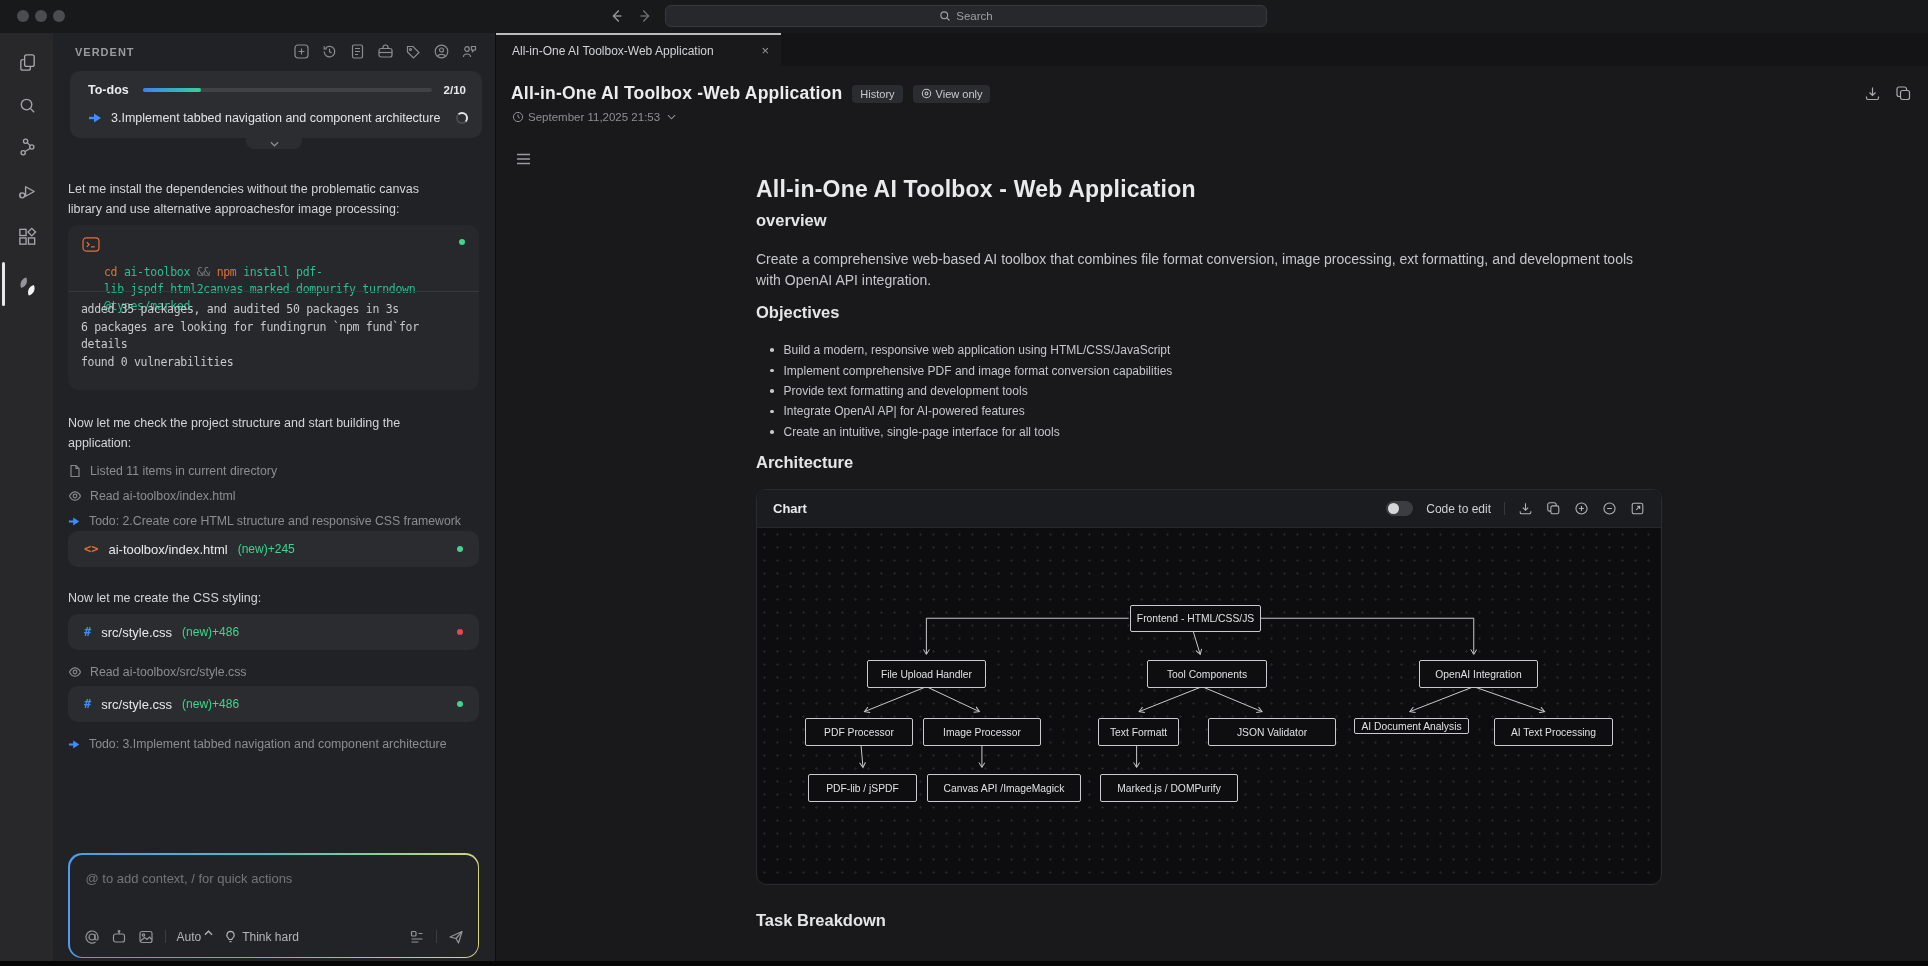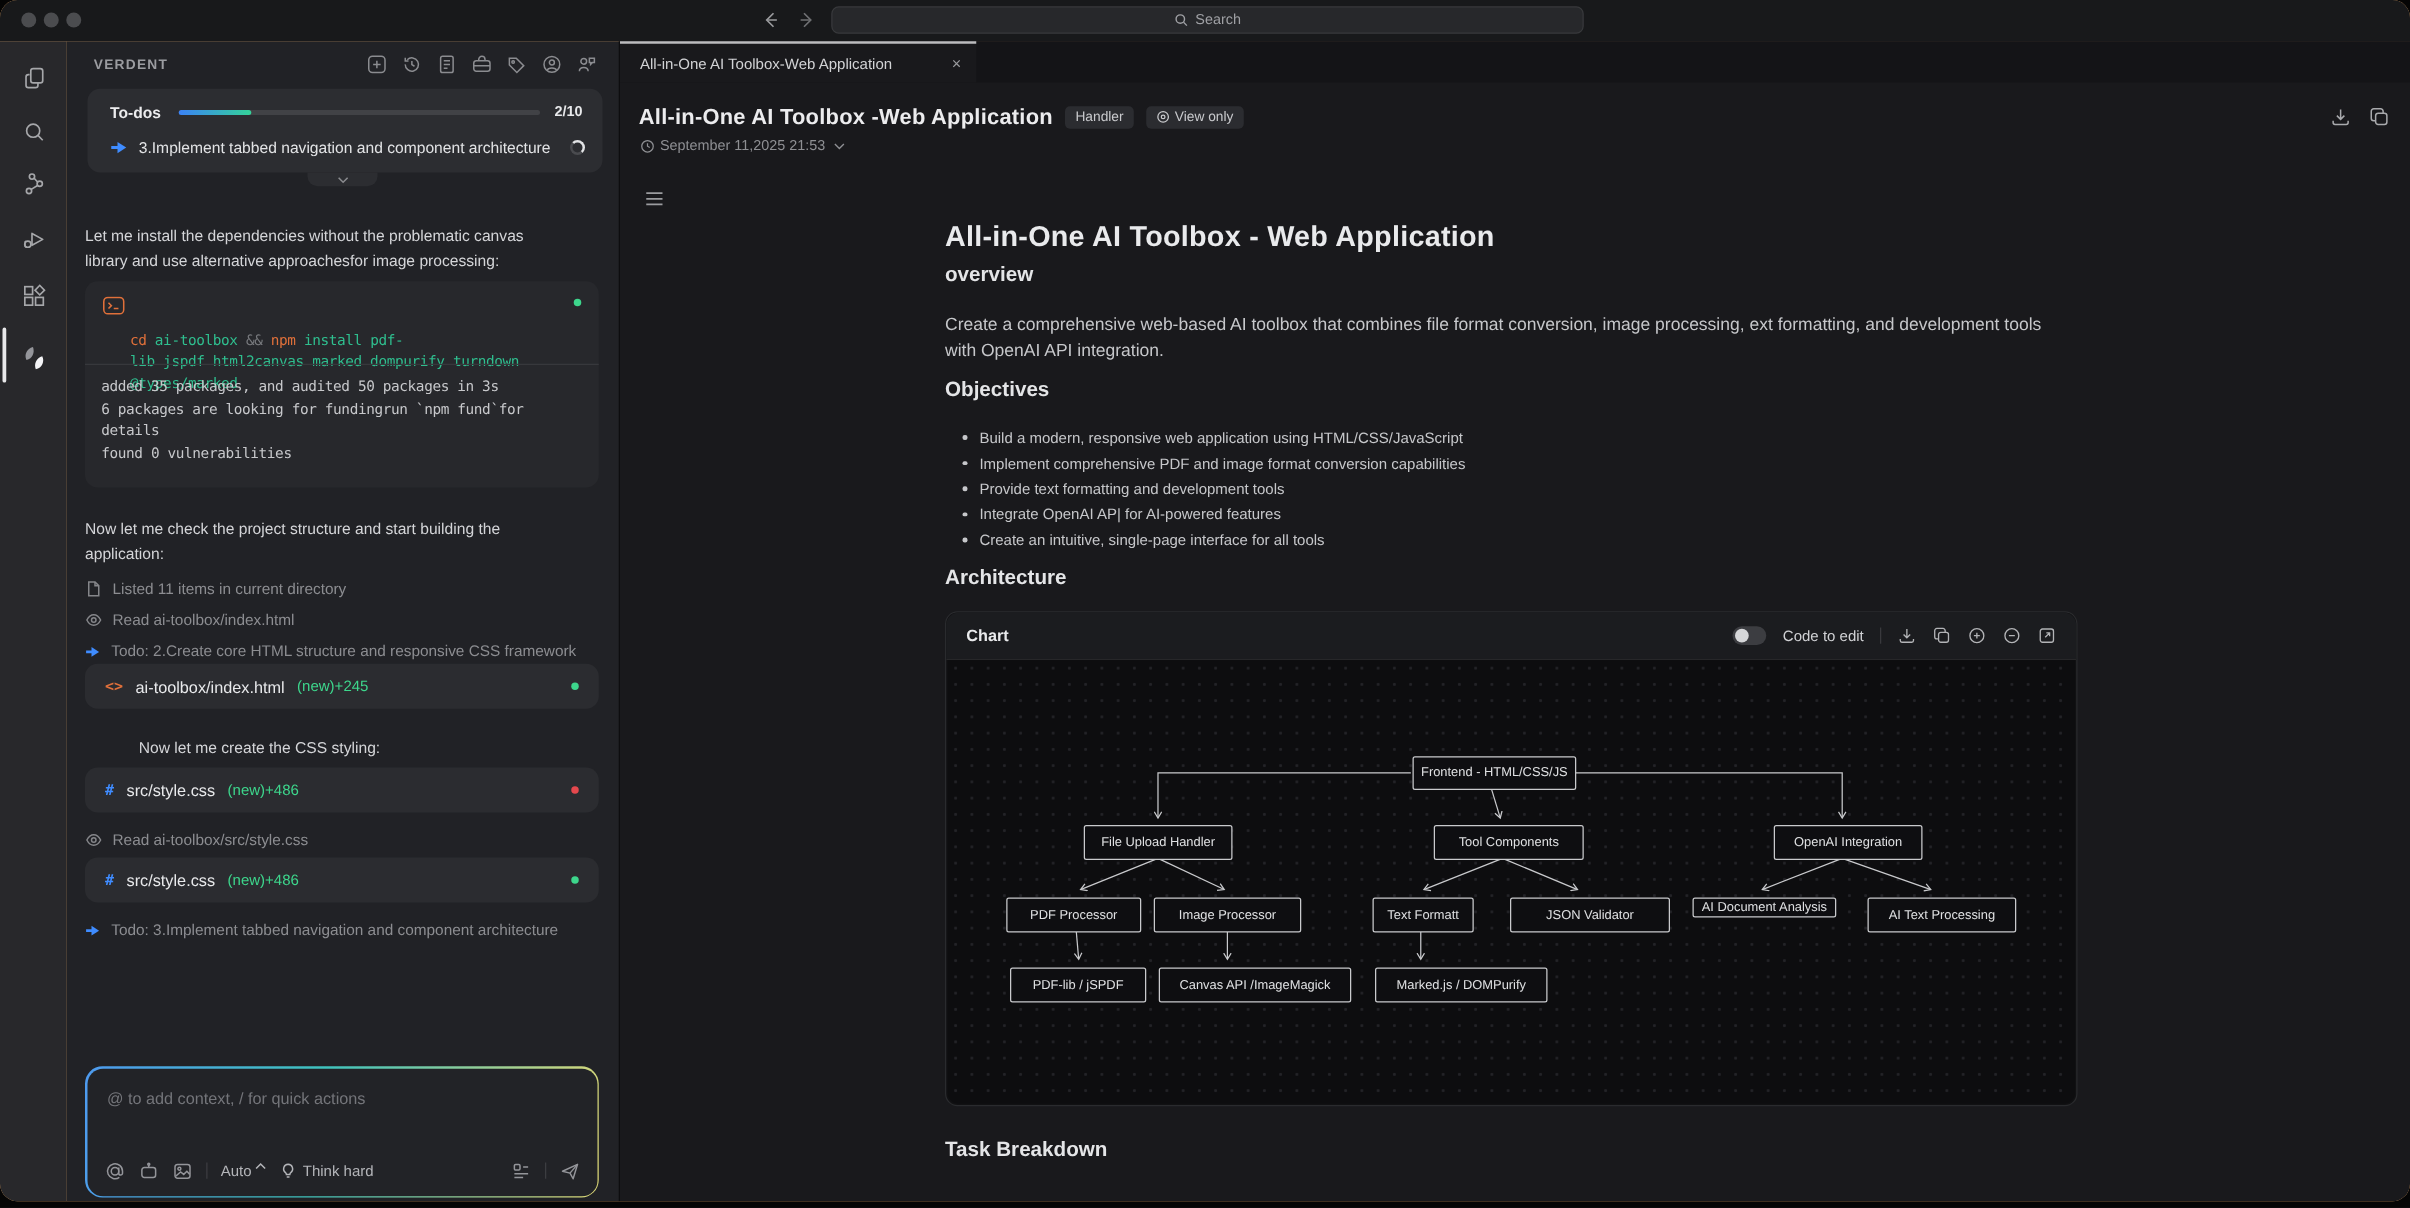"Search" #window { border-radius: 14px -> 0 }
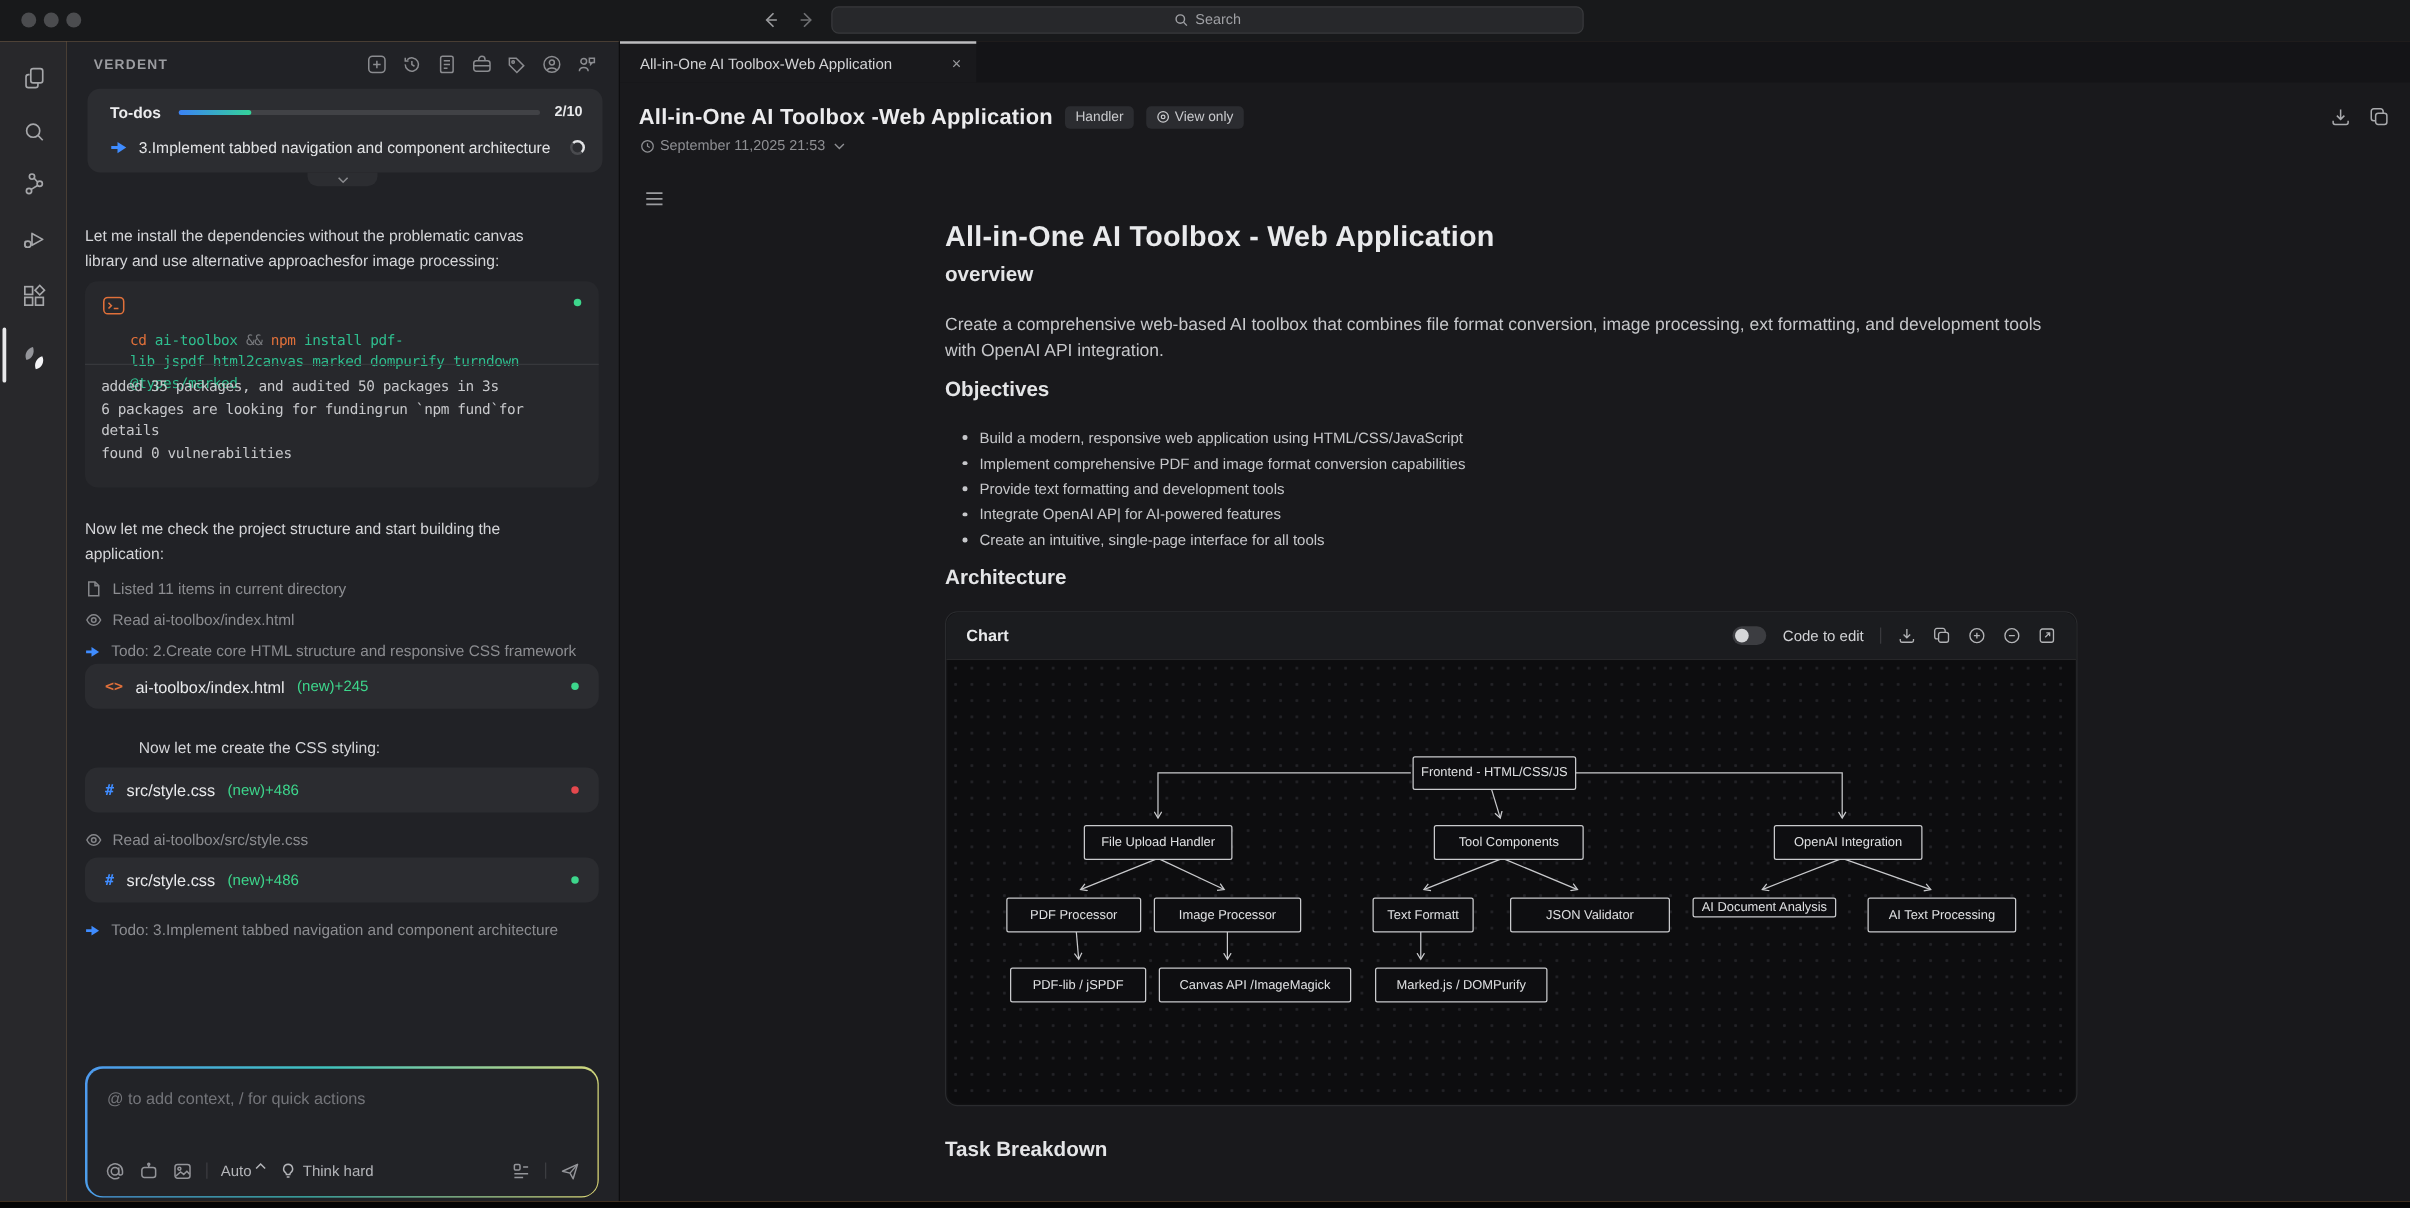"Handler" span { text: Handler -> History }
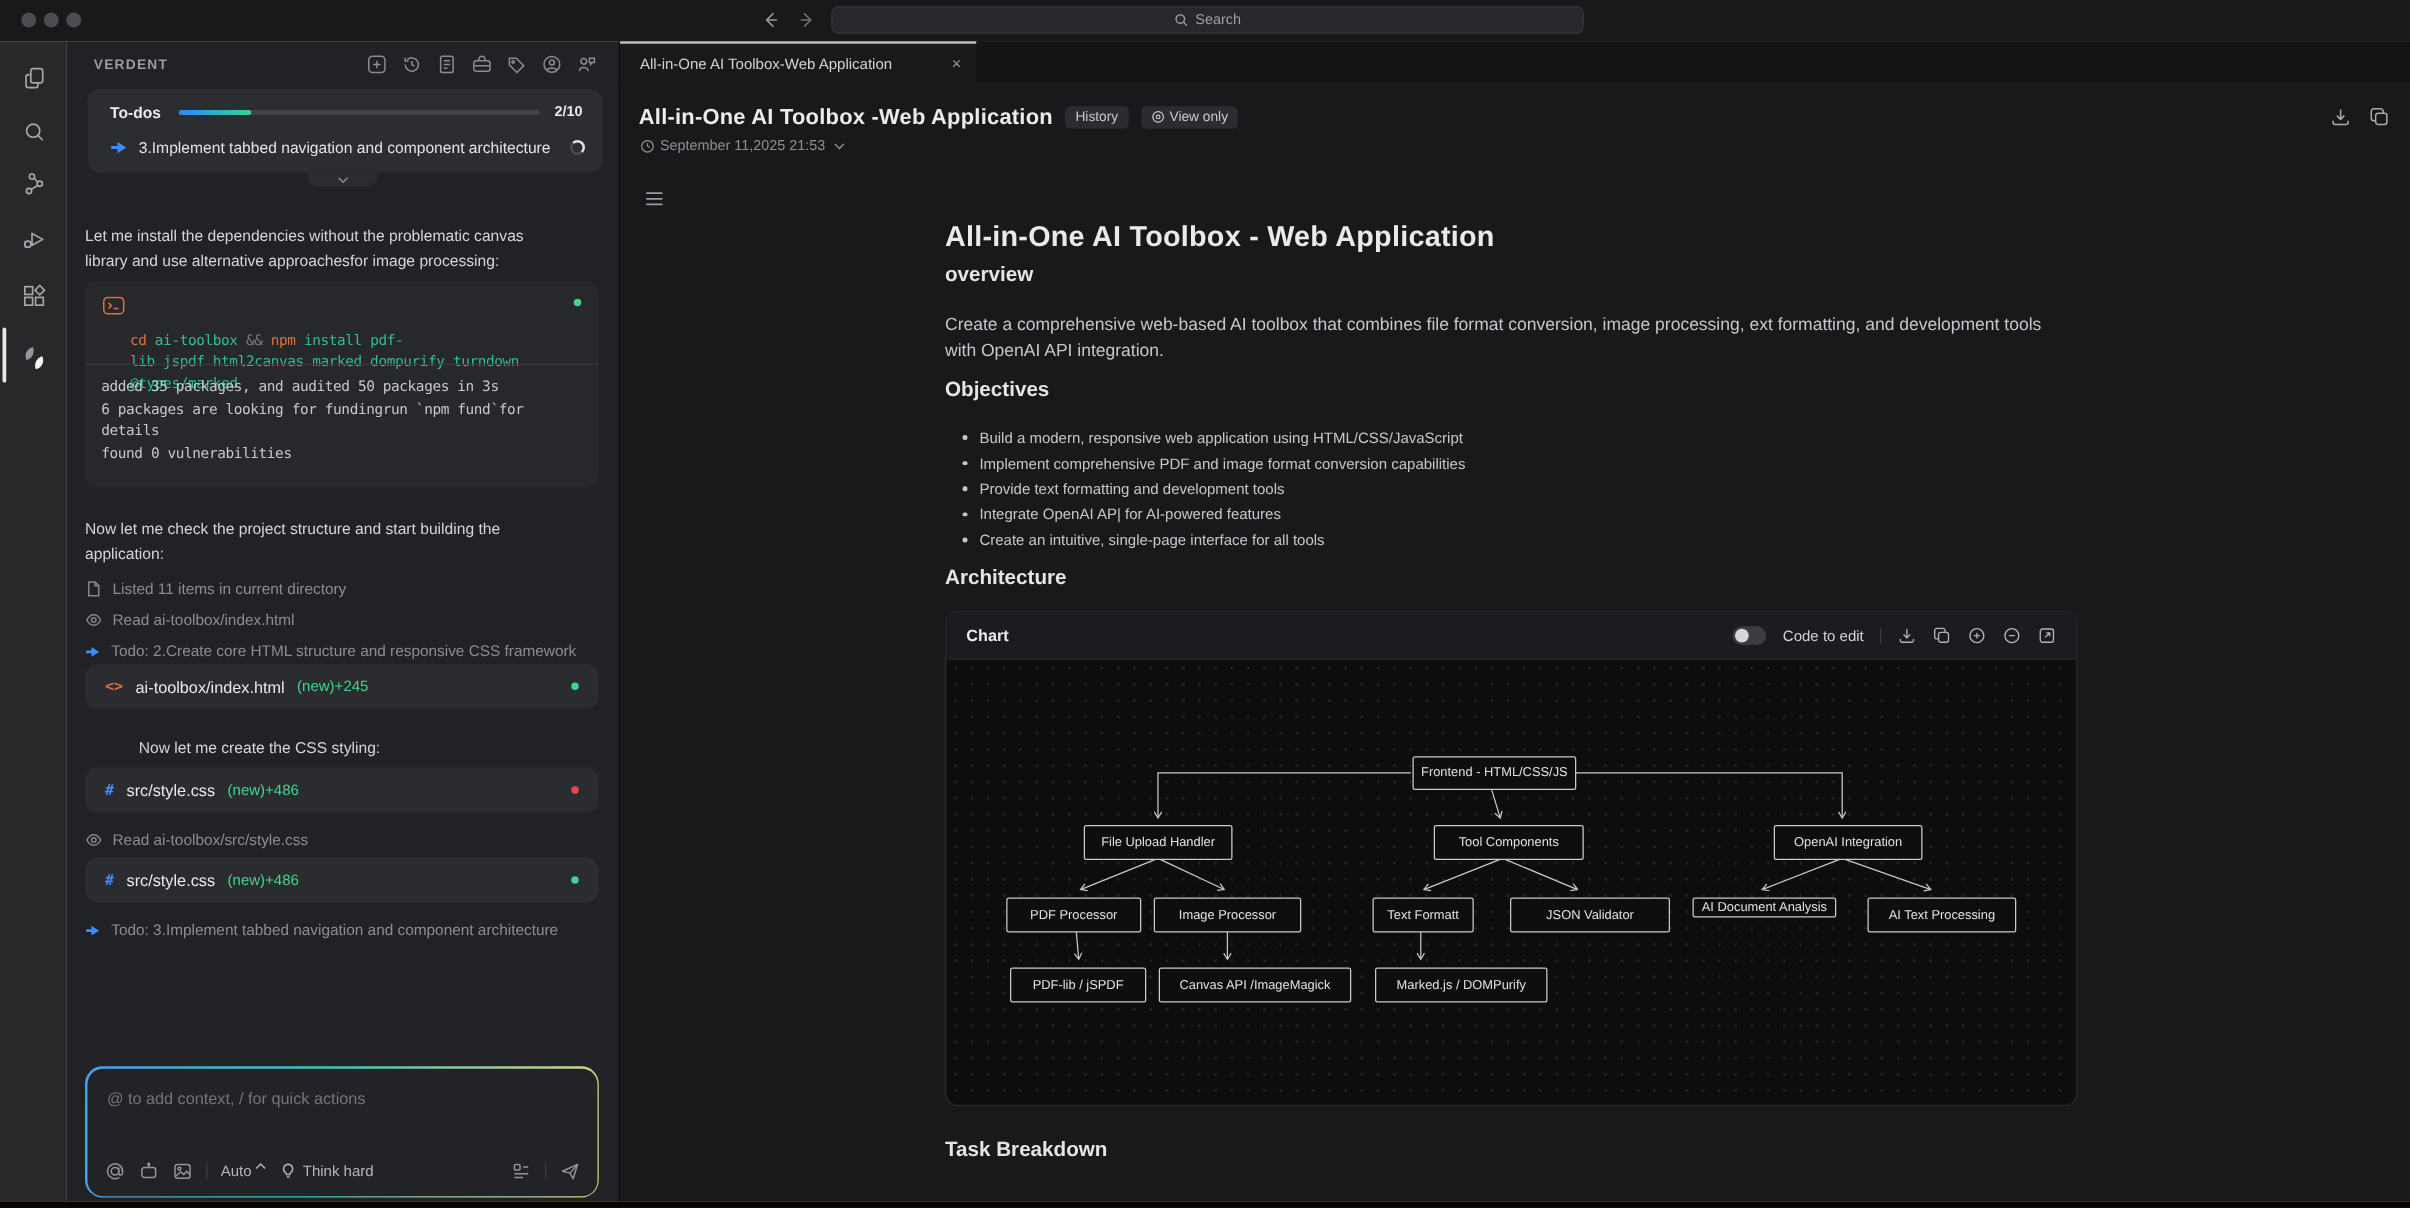"Now let me create the" #msg3 { margin-left: 43px -> none }
